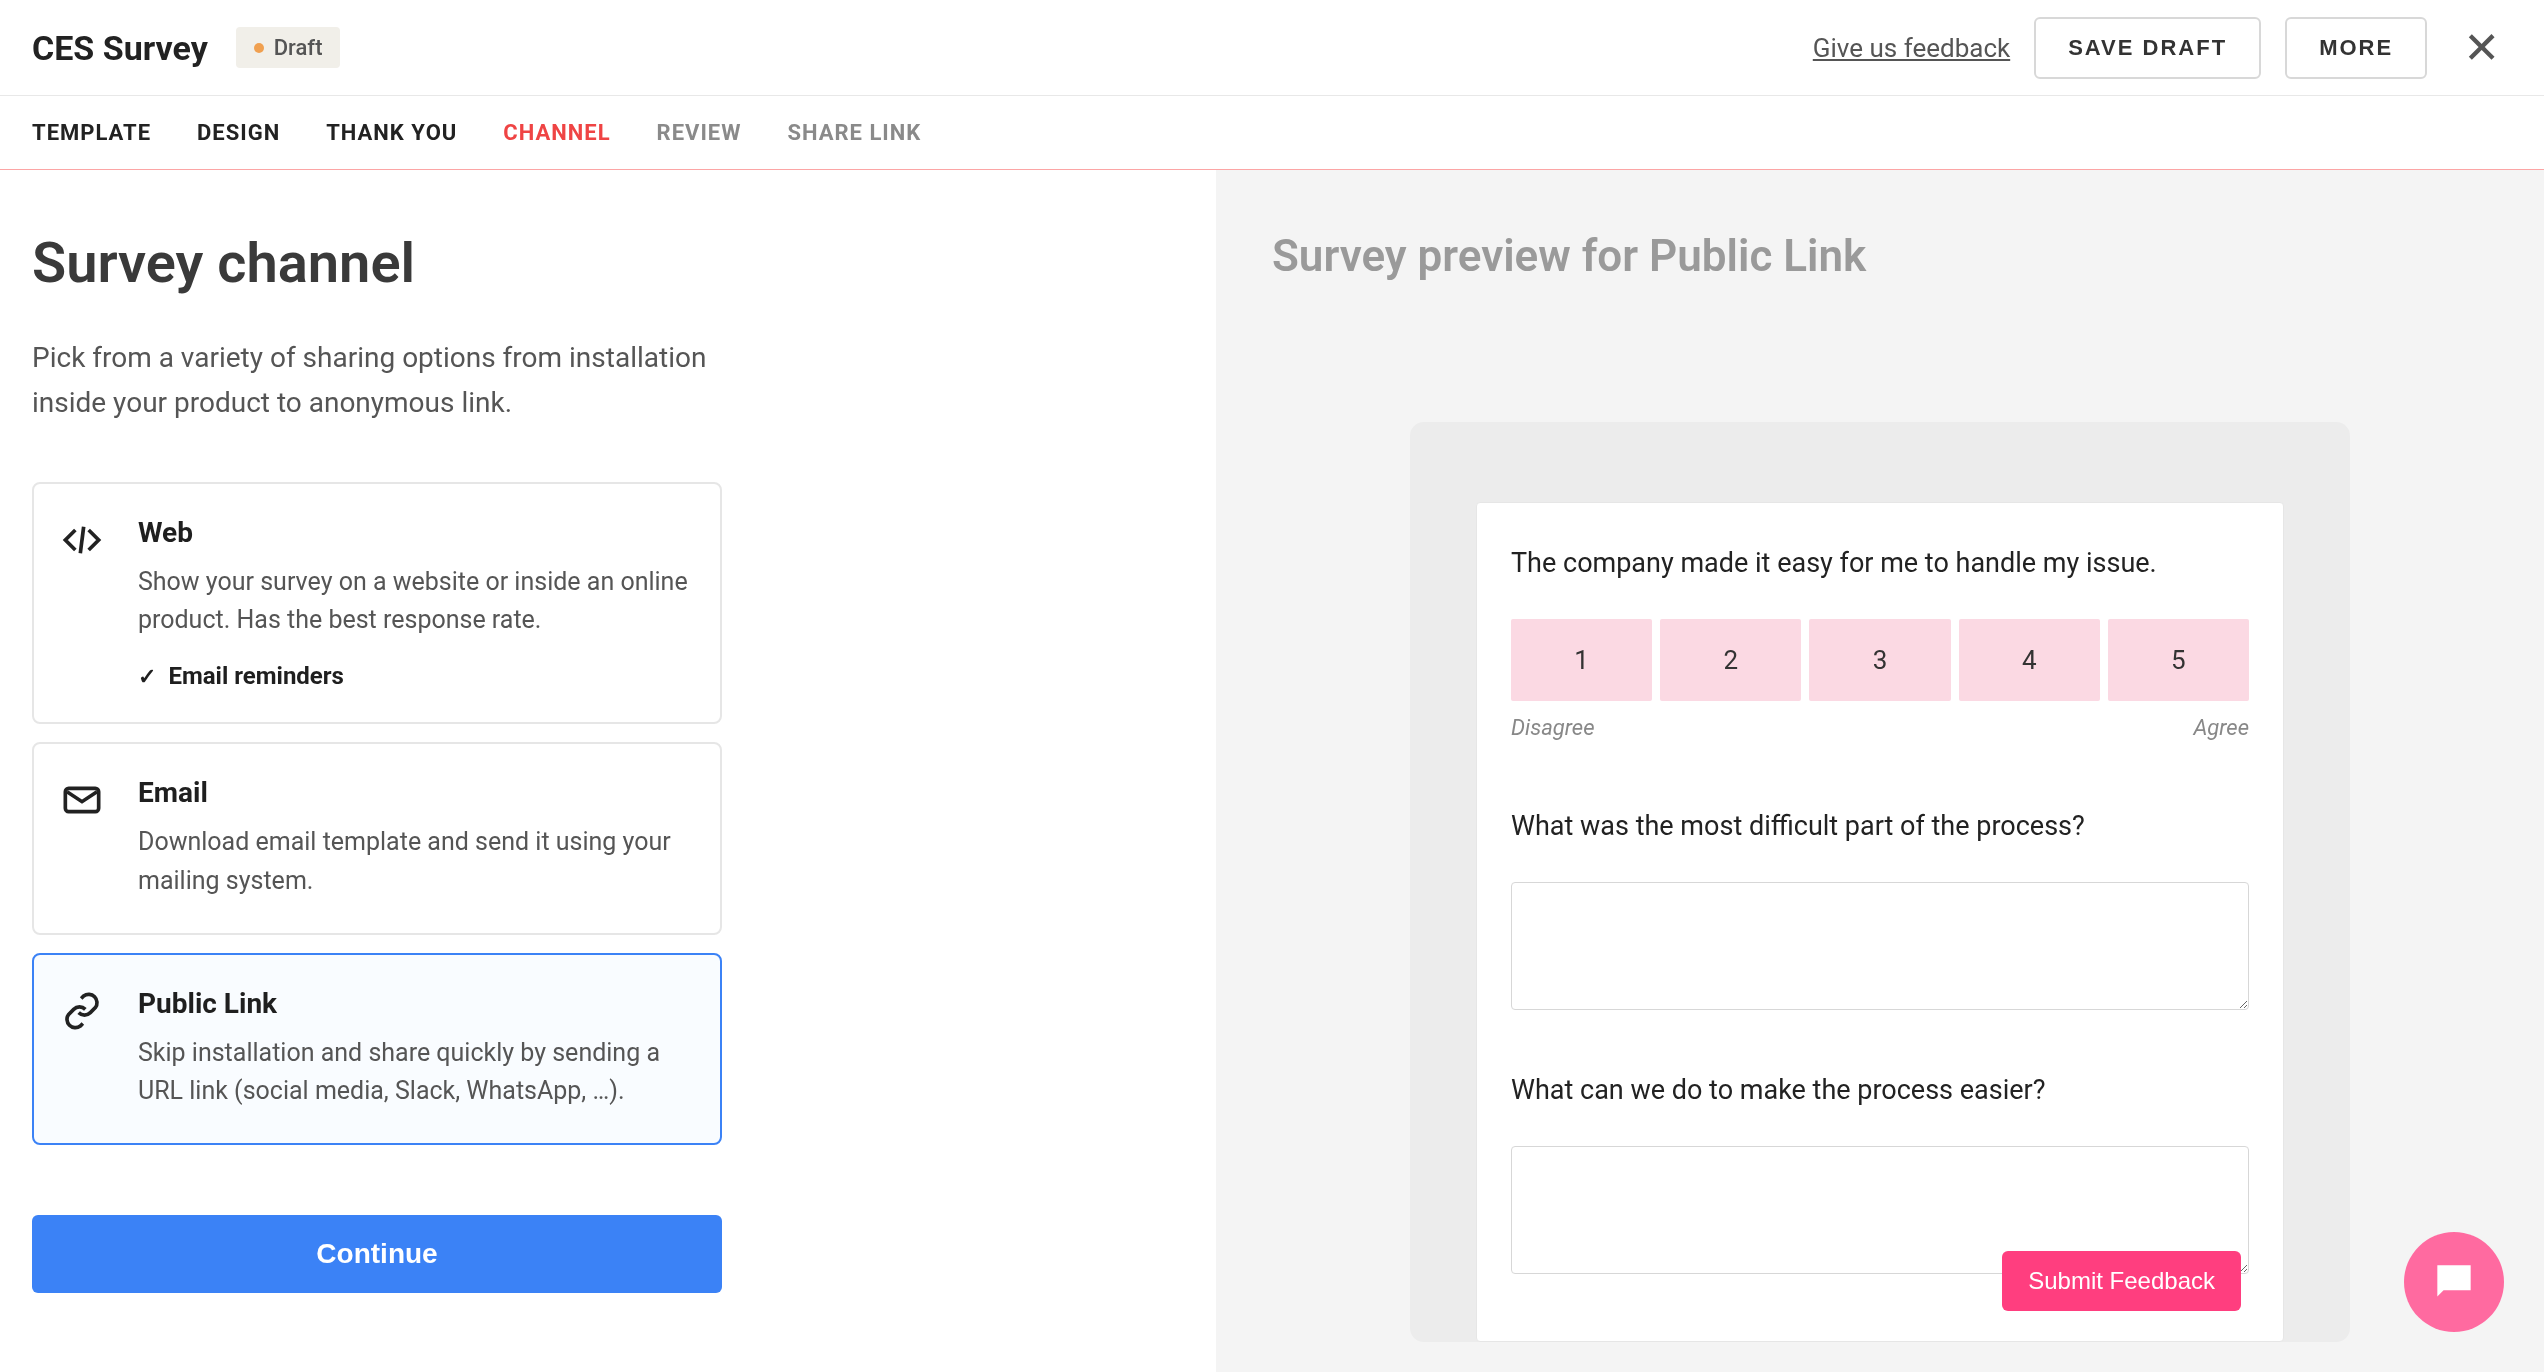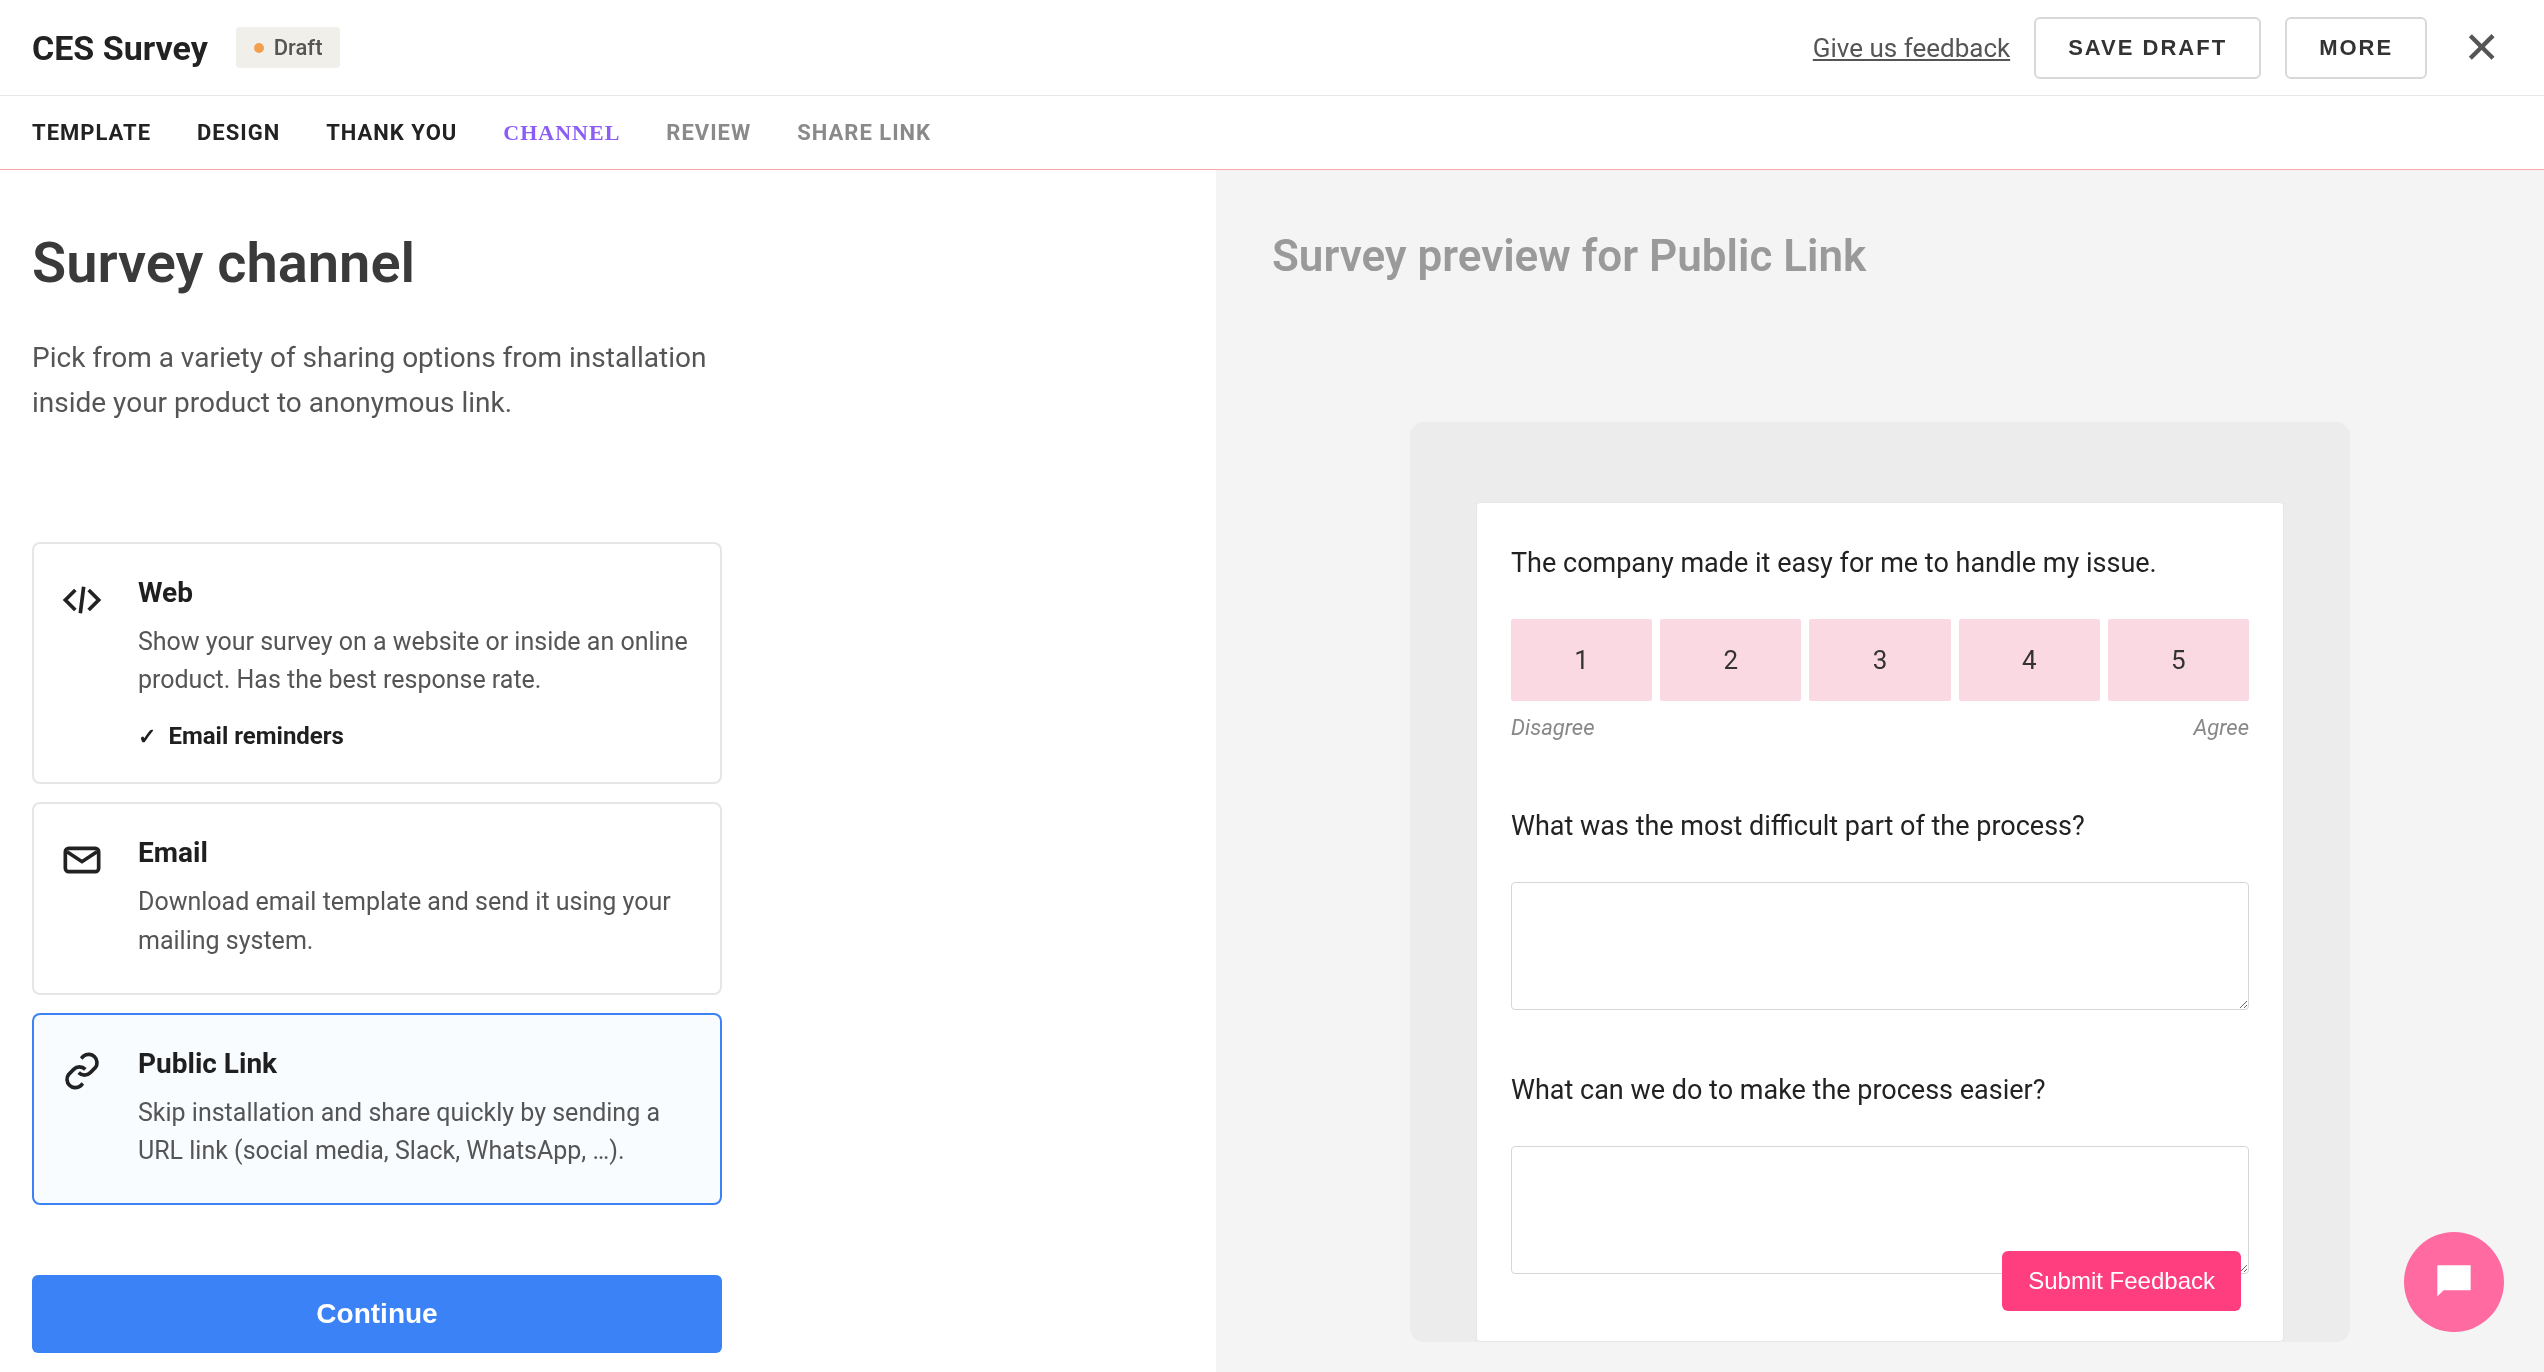"CHANNEL" .tab.active { color: #8b5cf6 -> #ef4444; font-family: Liberation Serif, serif -> none }
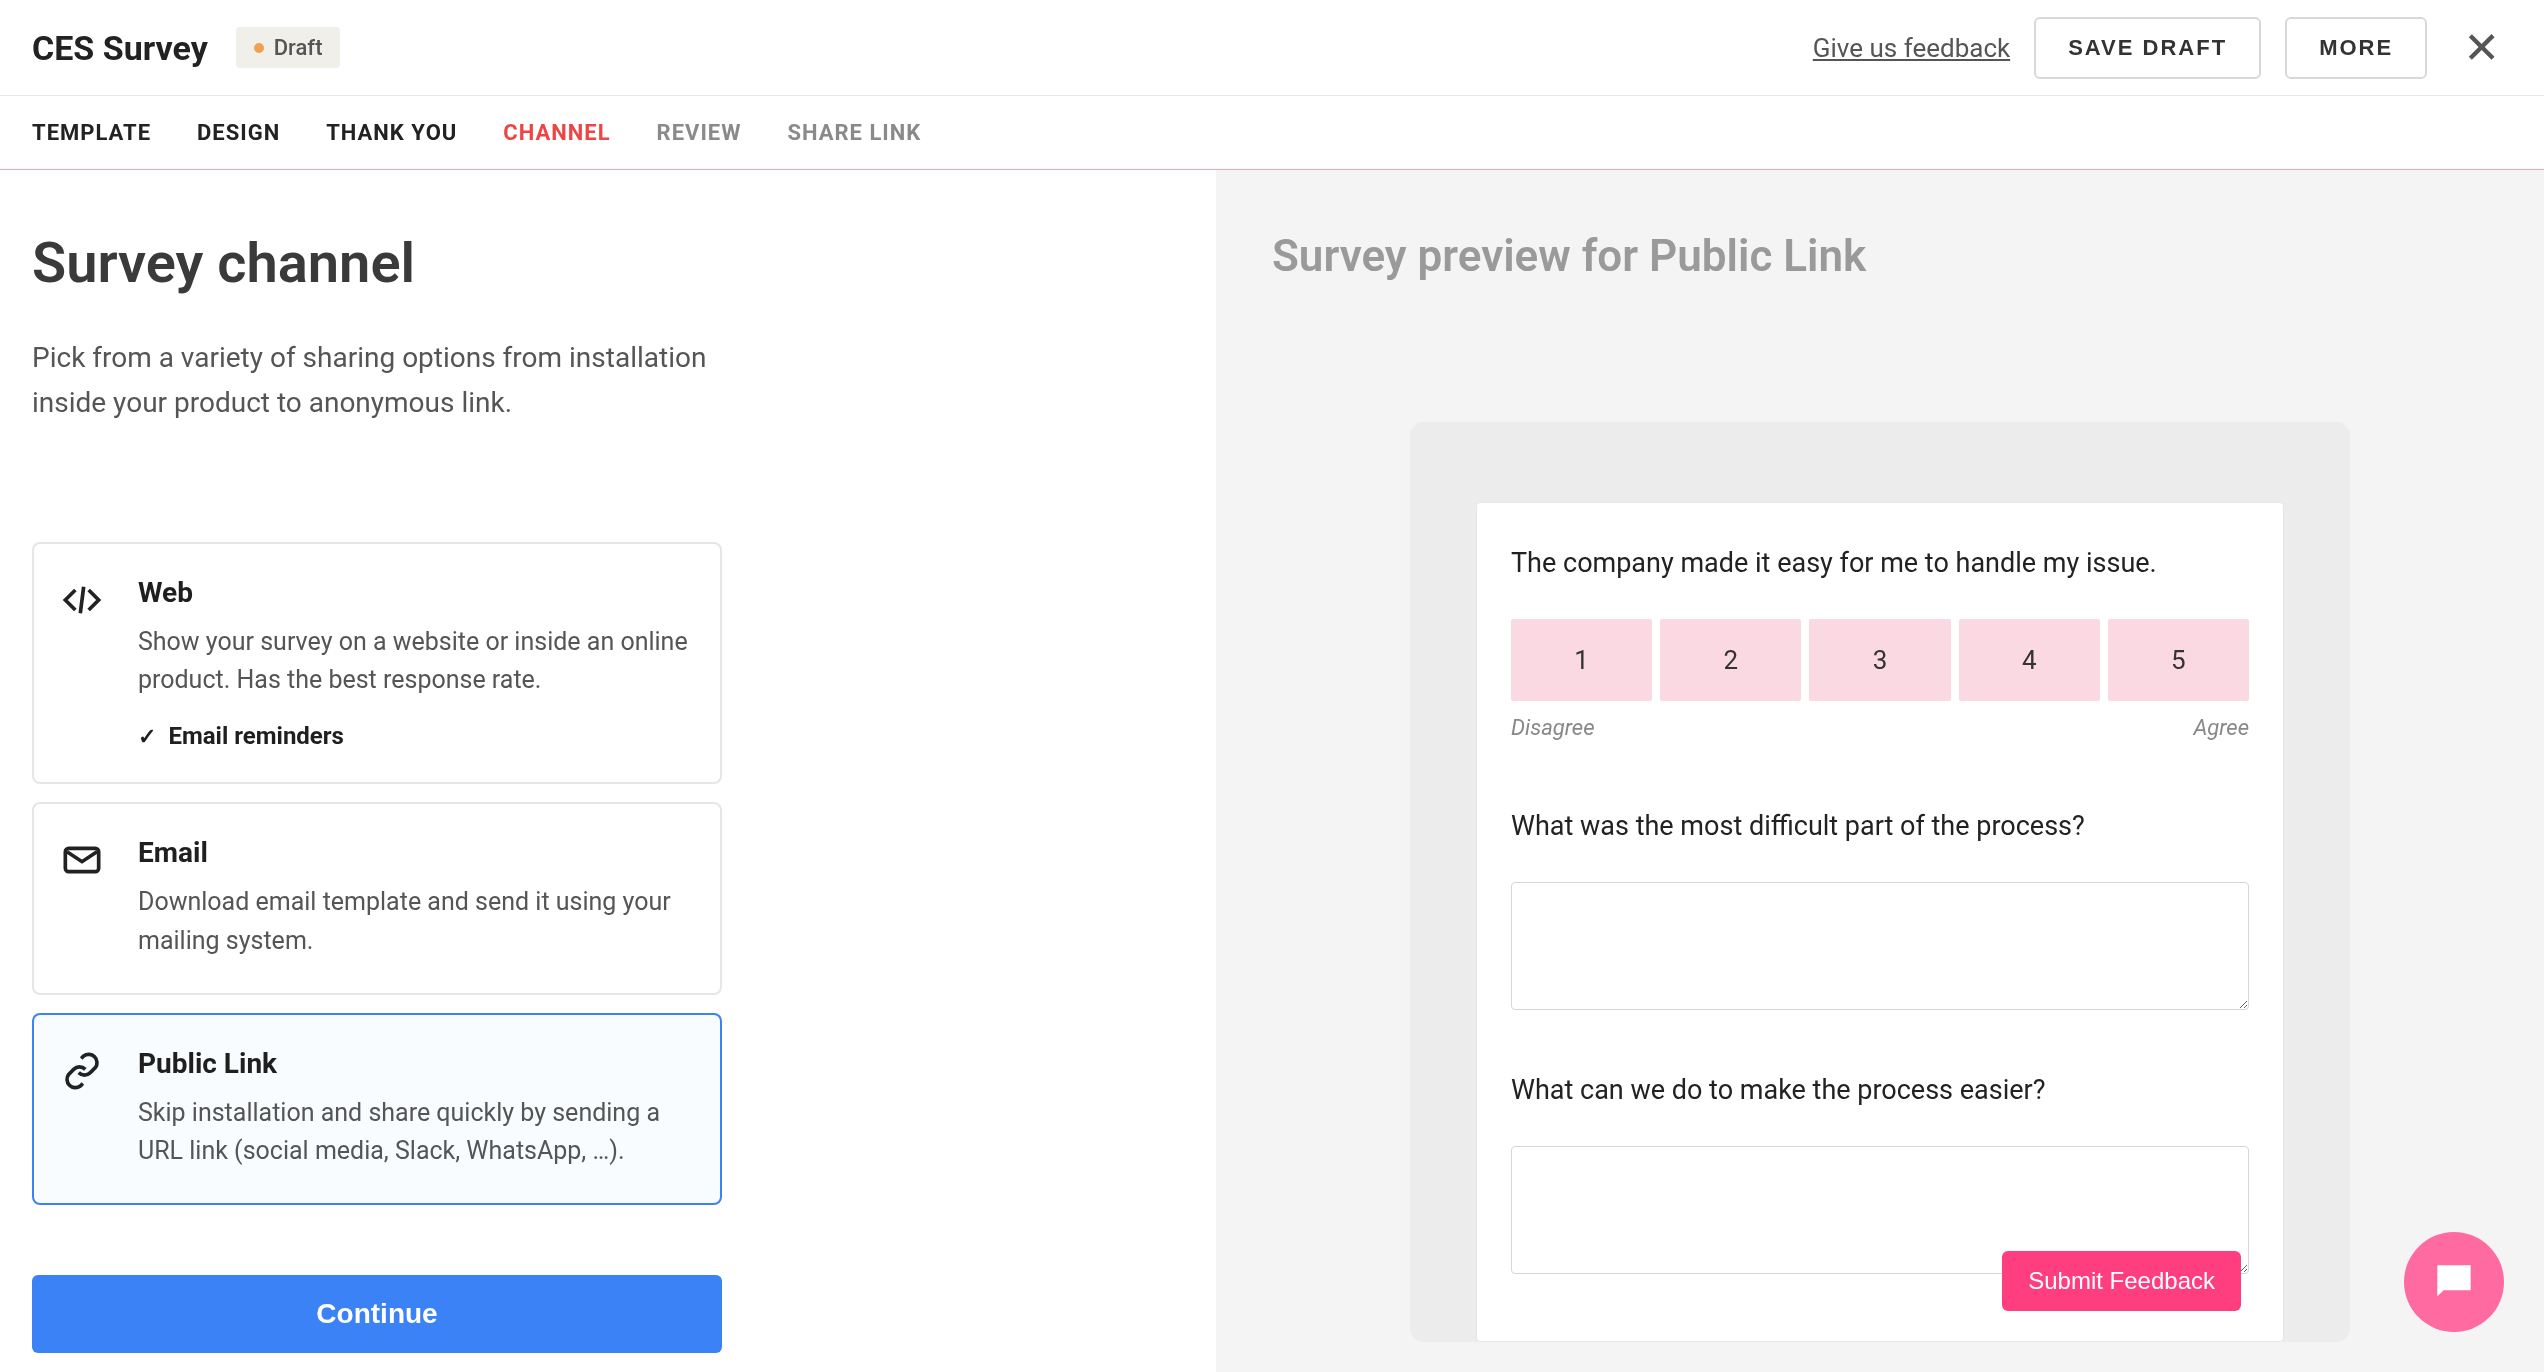"Pick from a variety of" .page-sub { margin-bottom: 116px -> 56px }
